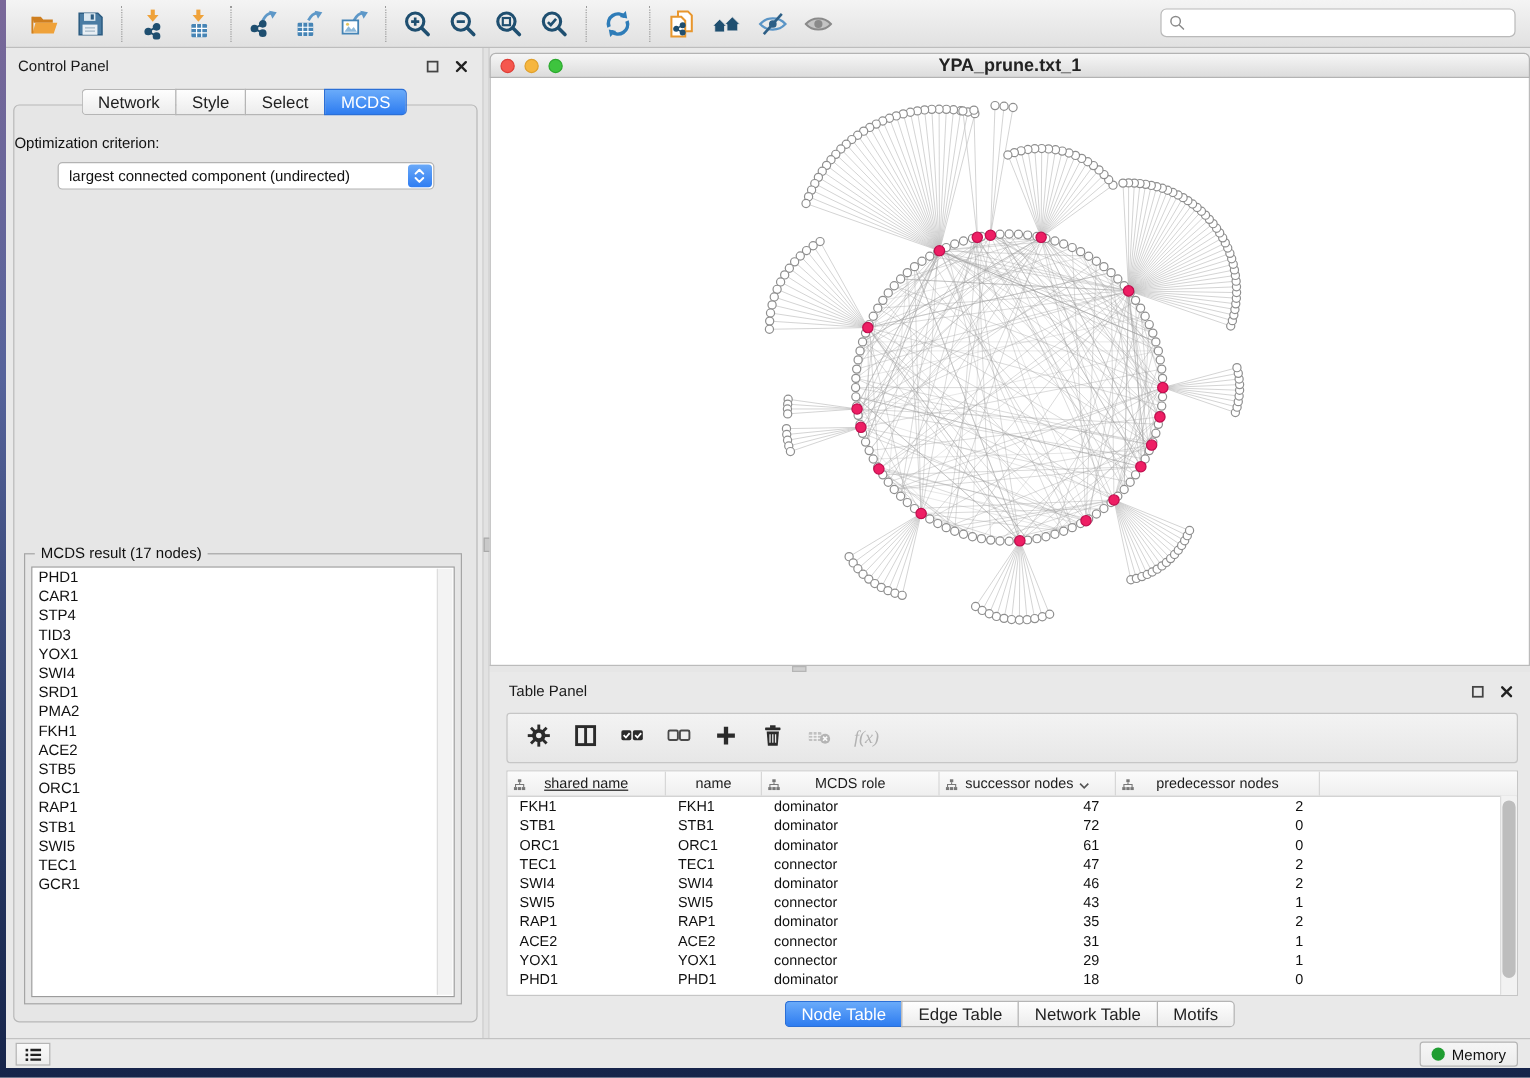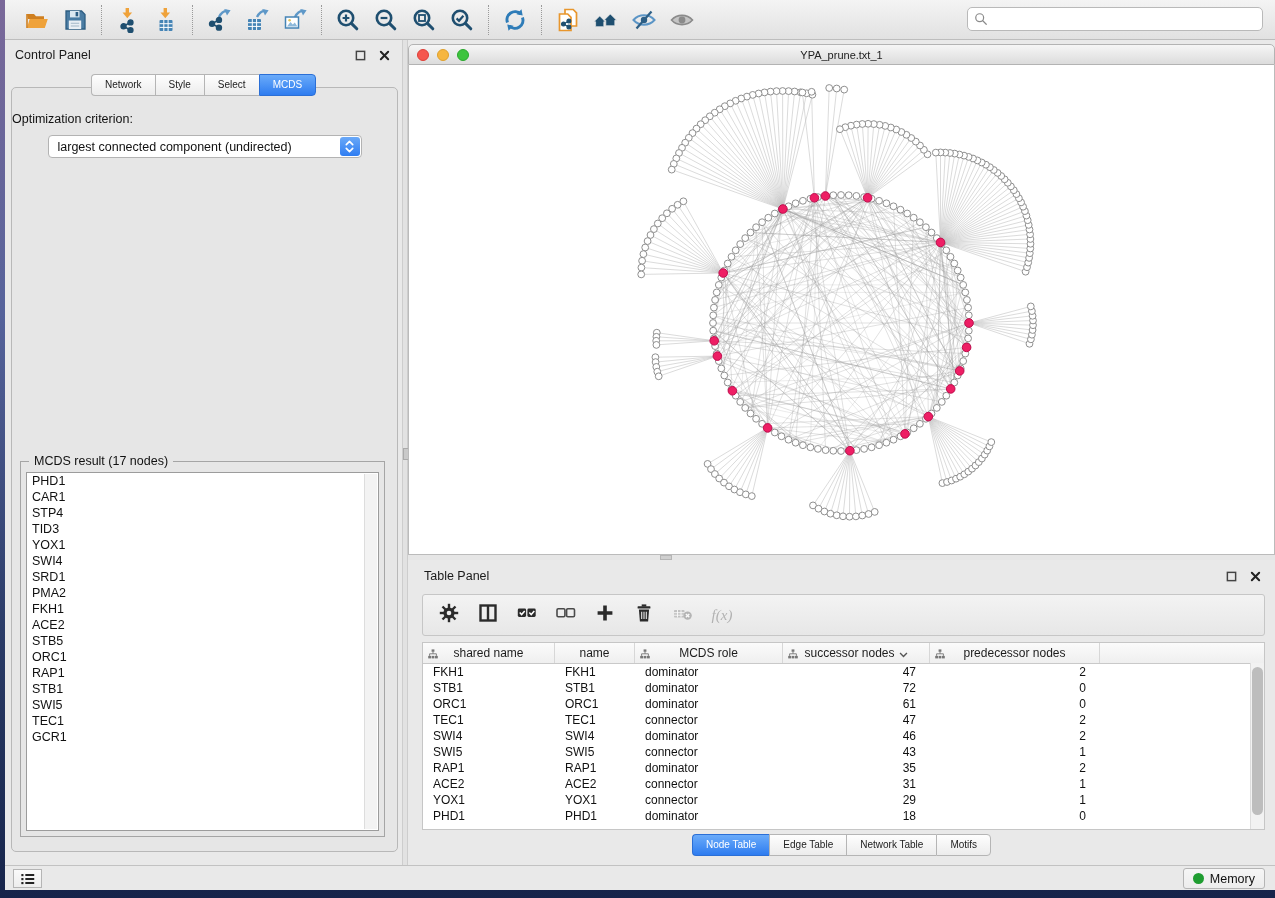"YPA_prune.txt_1" #net-title { font-size: 11px -> 15px; font-weight: none -> bold }
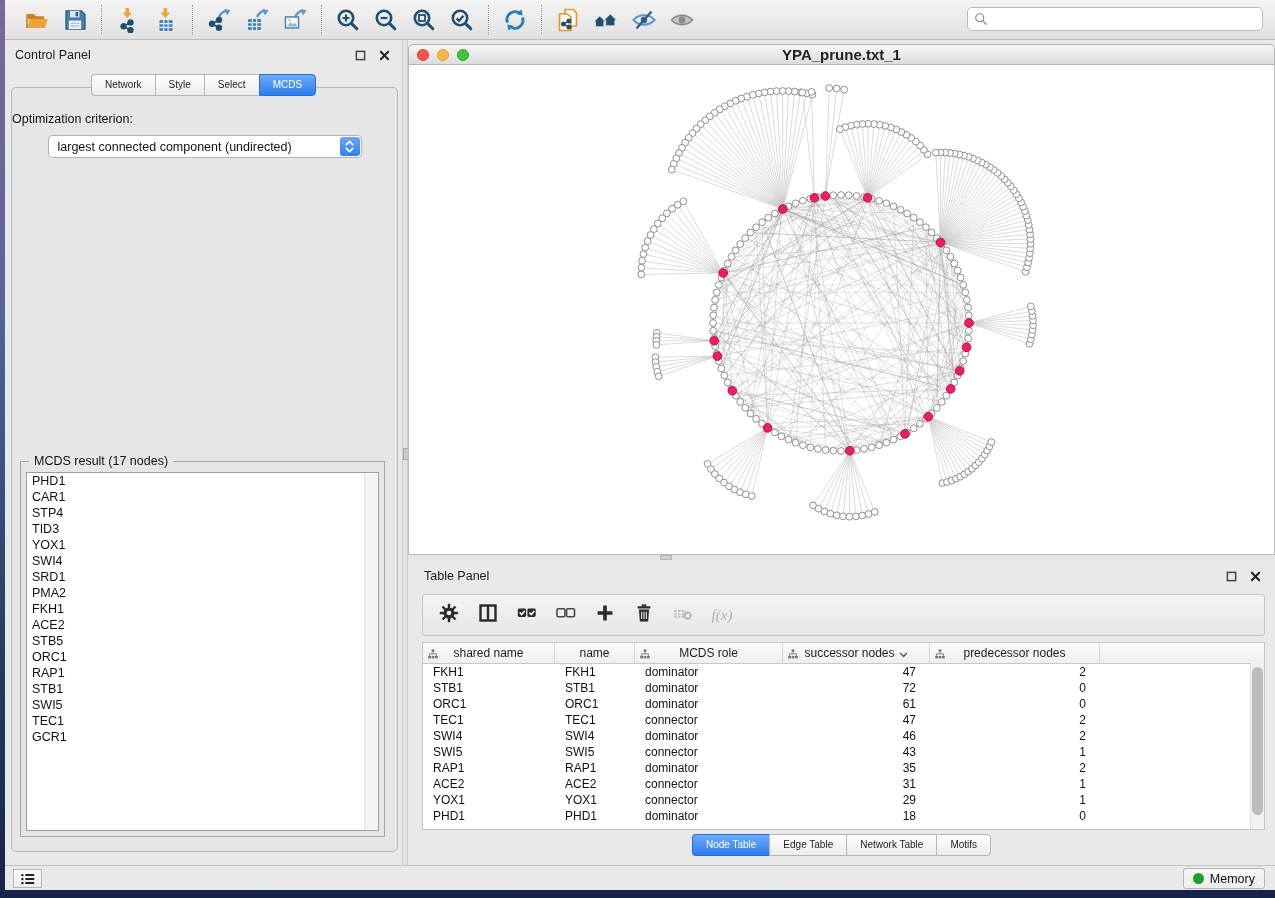"Network" .tab { font-size: 10px -> 14px }
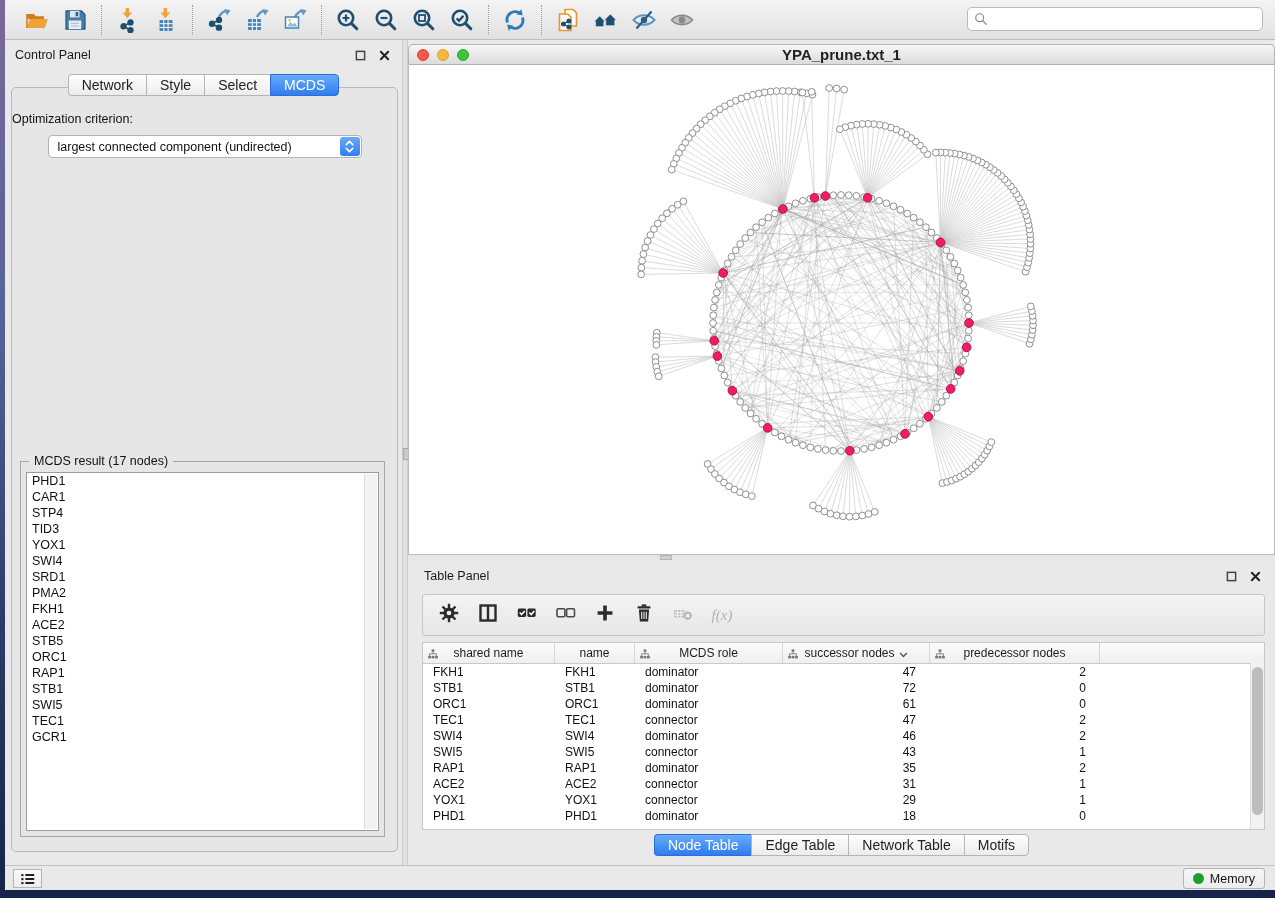"shared name" div.th { text-decoration: none -> underline }
